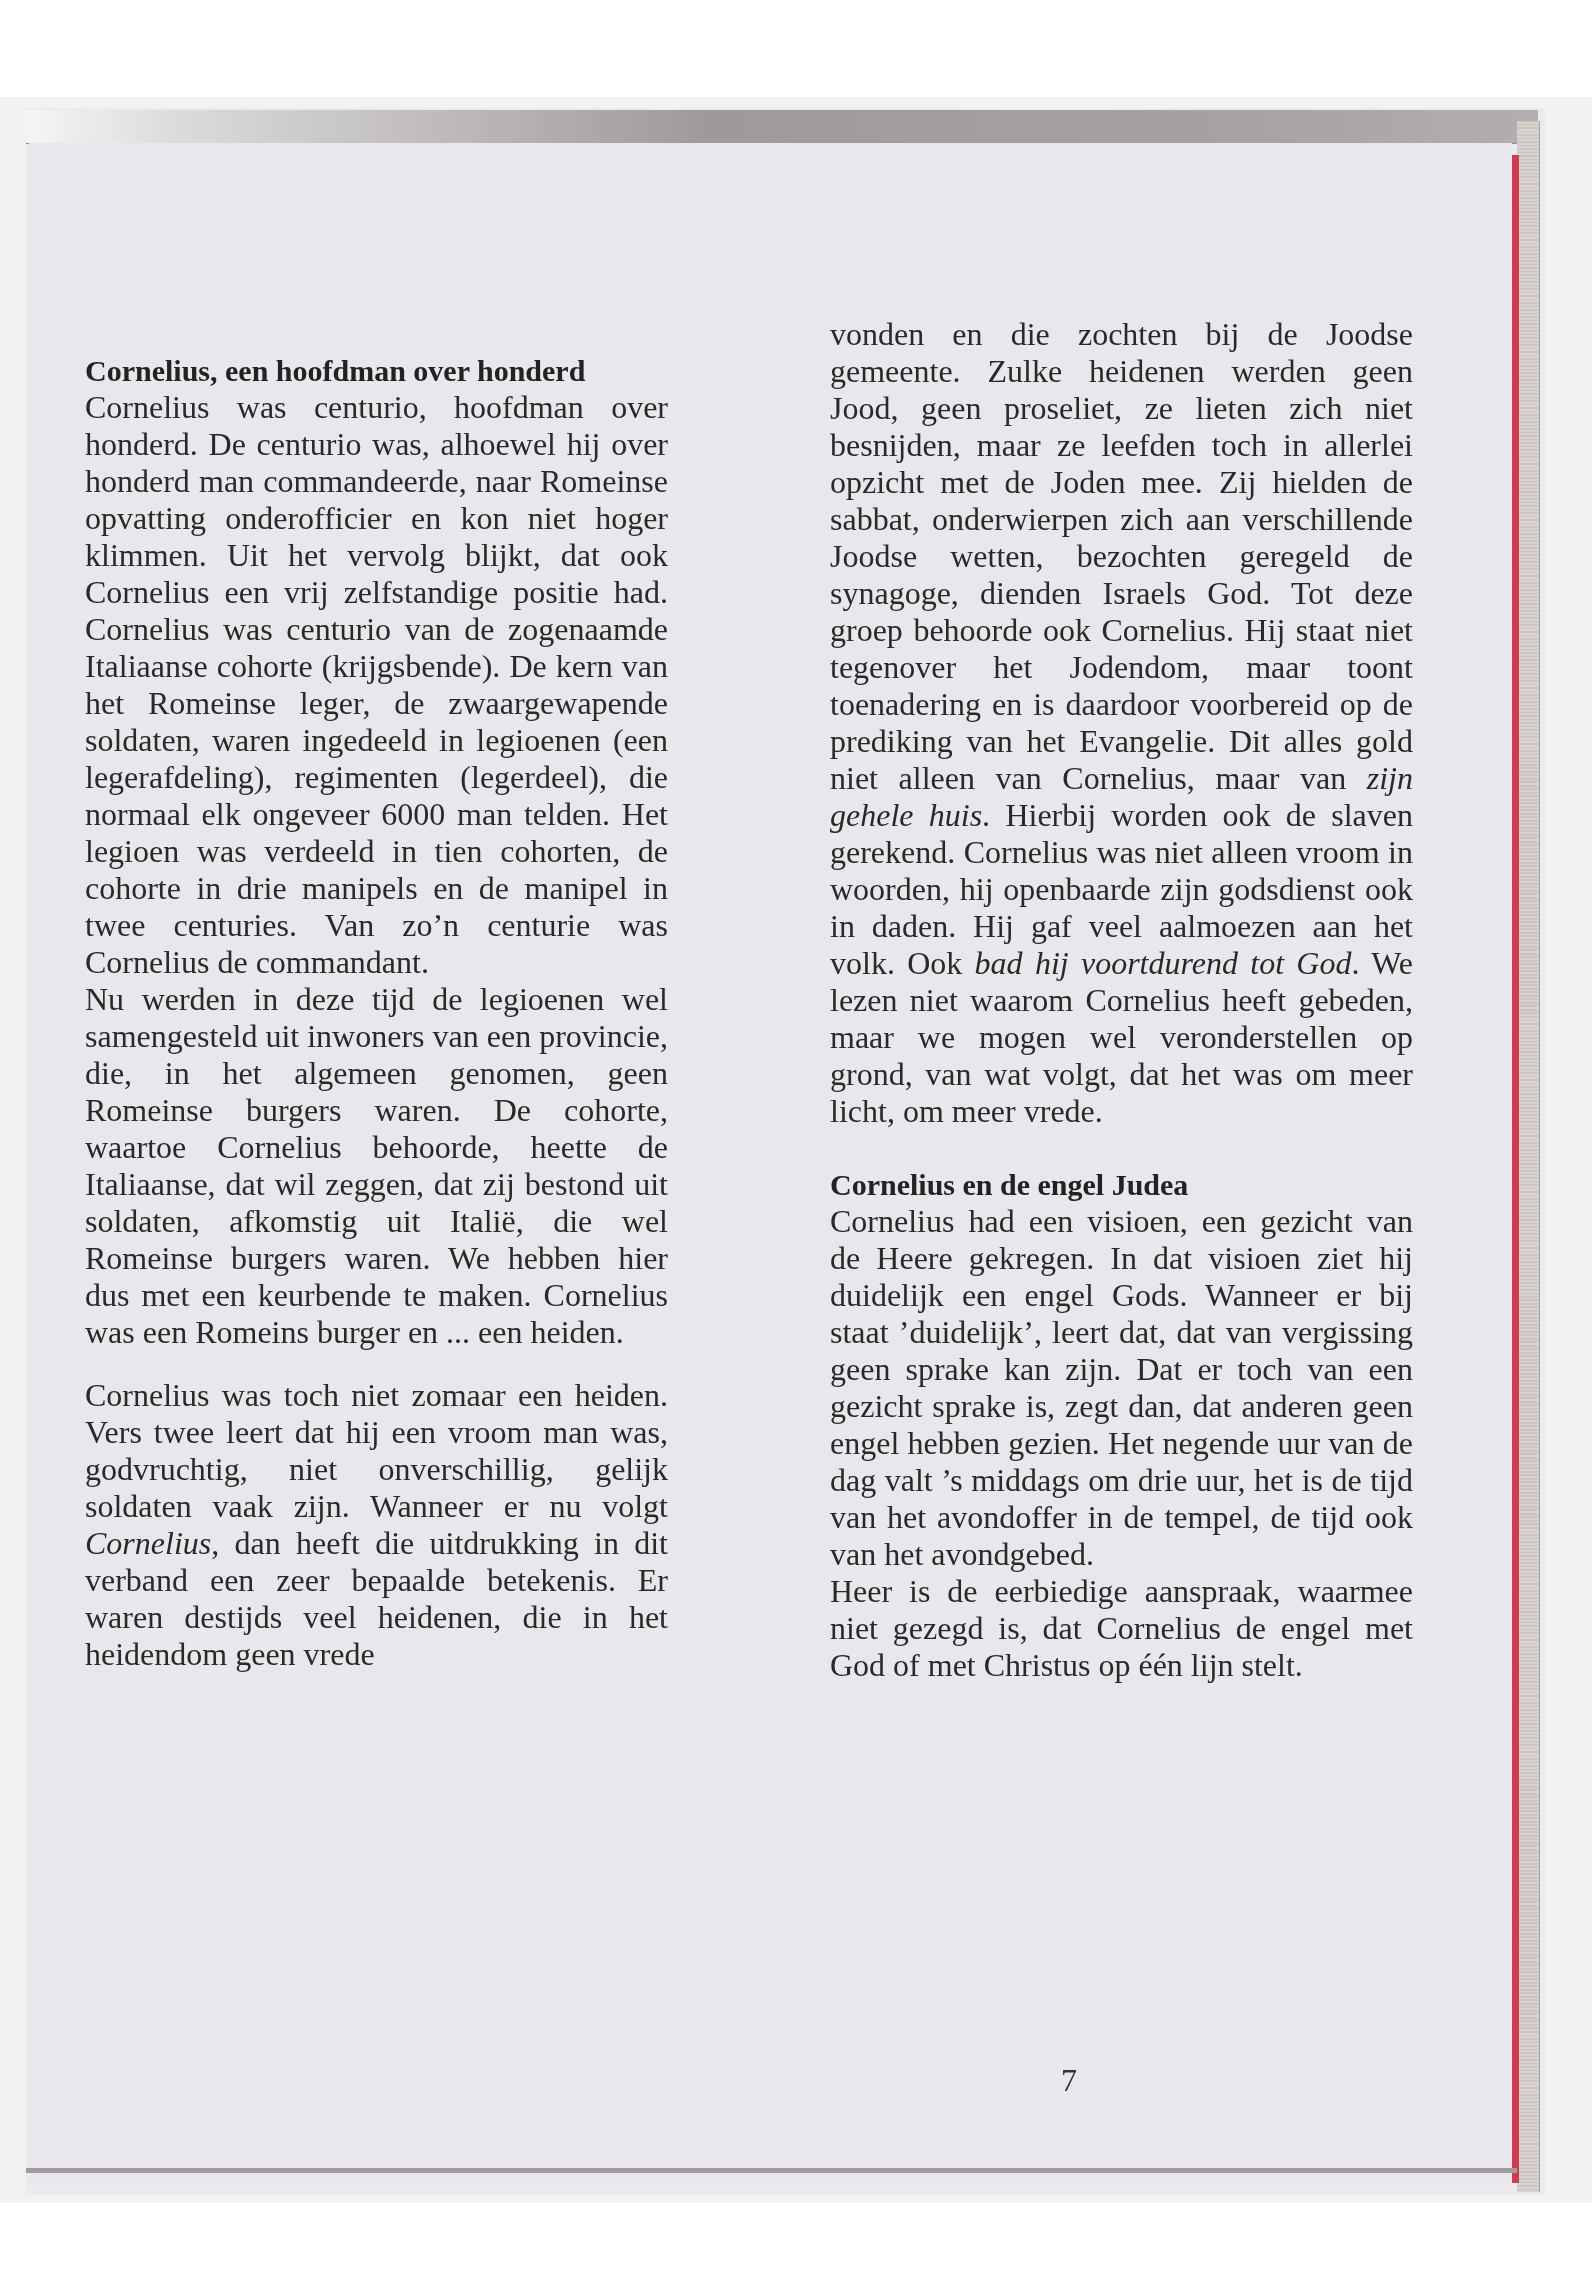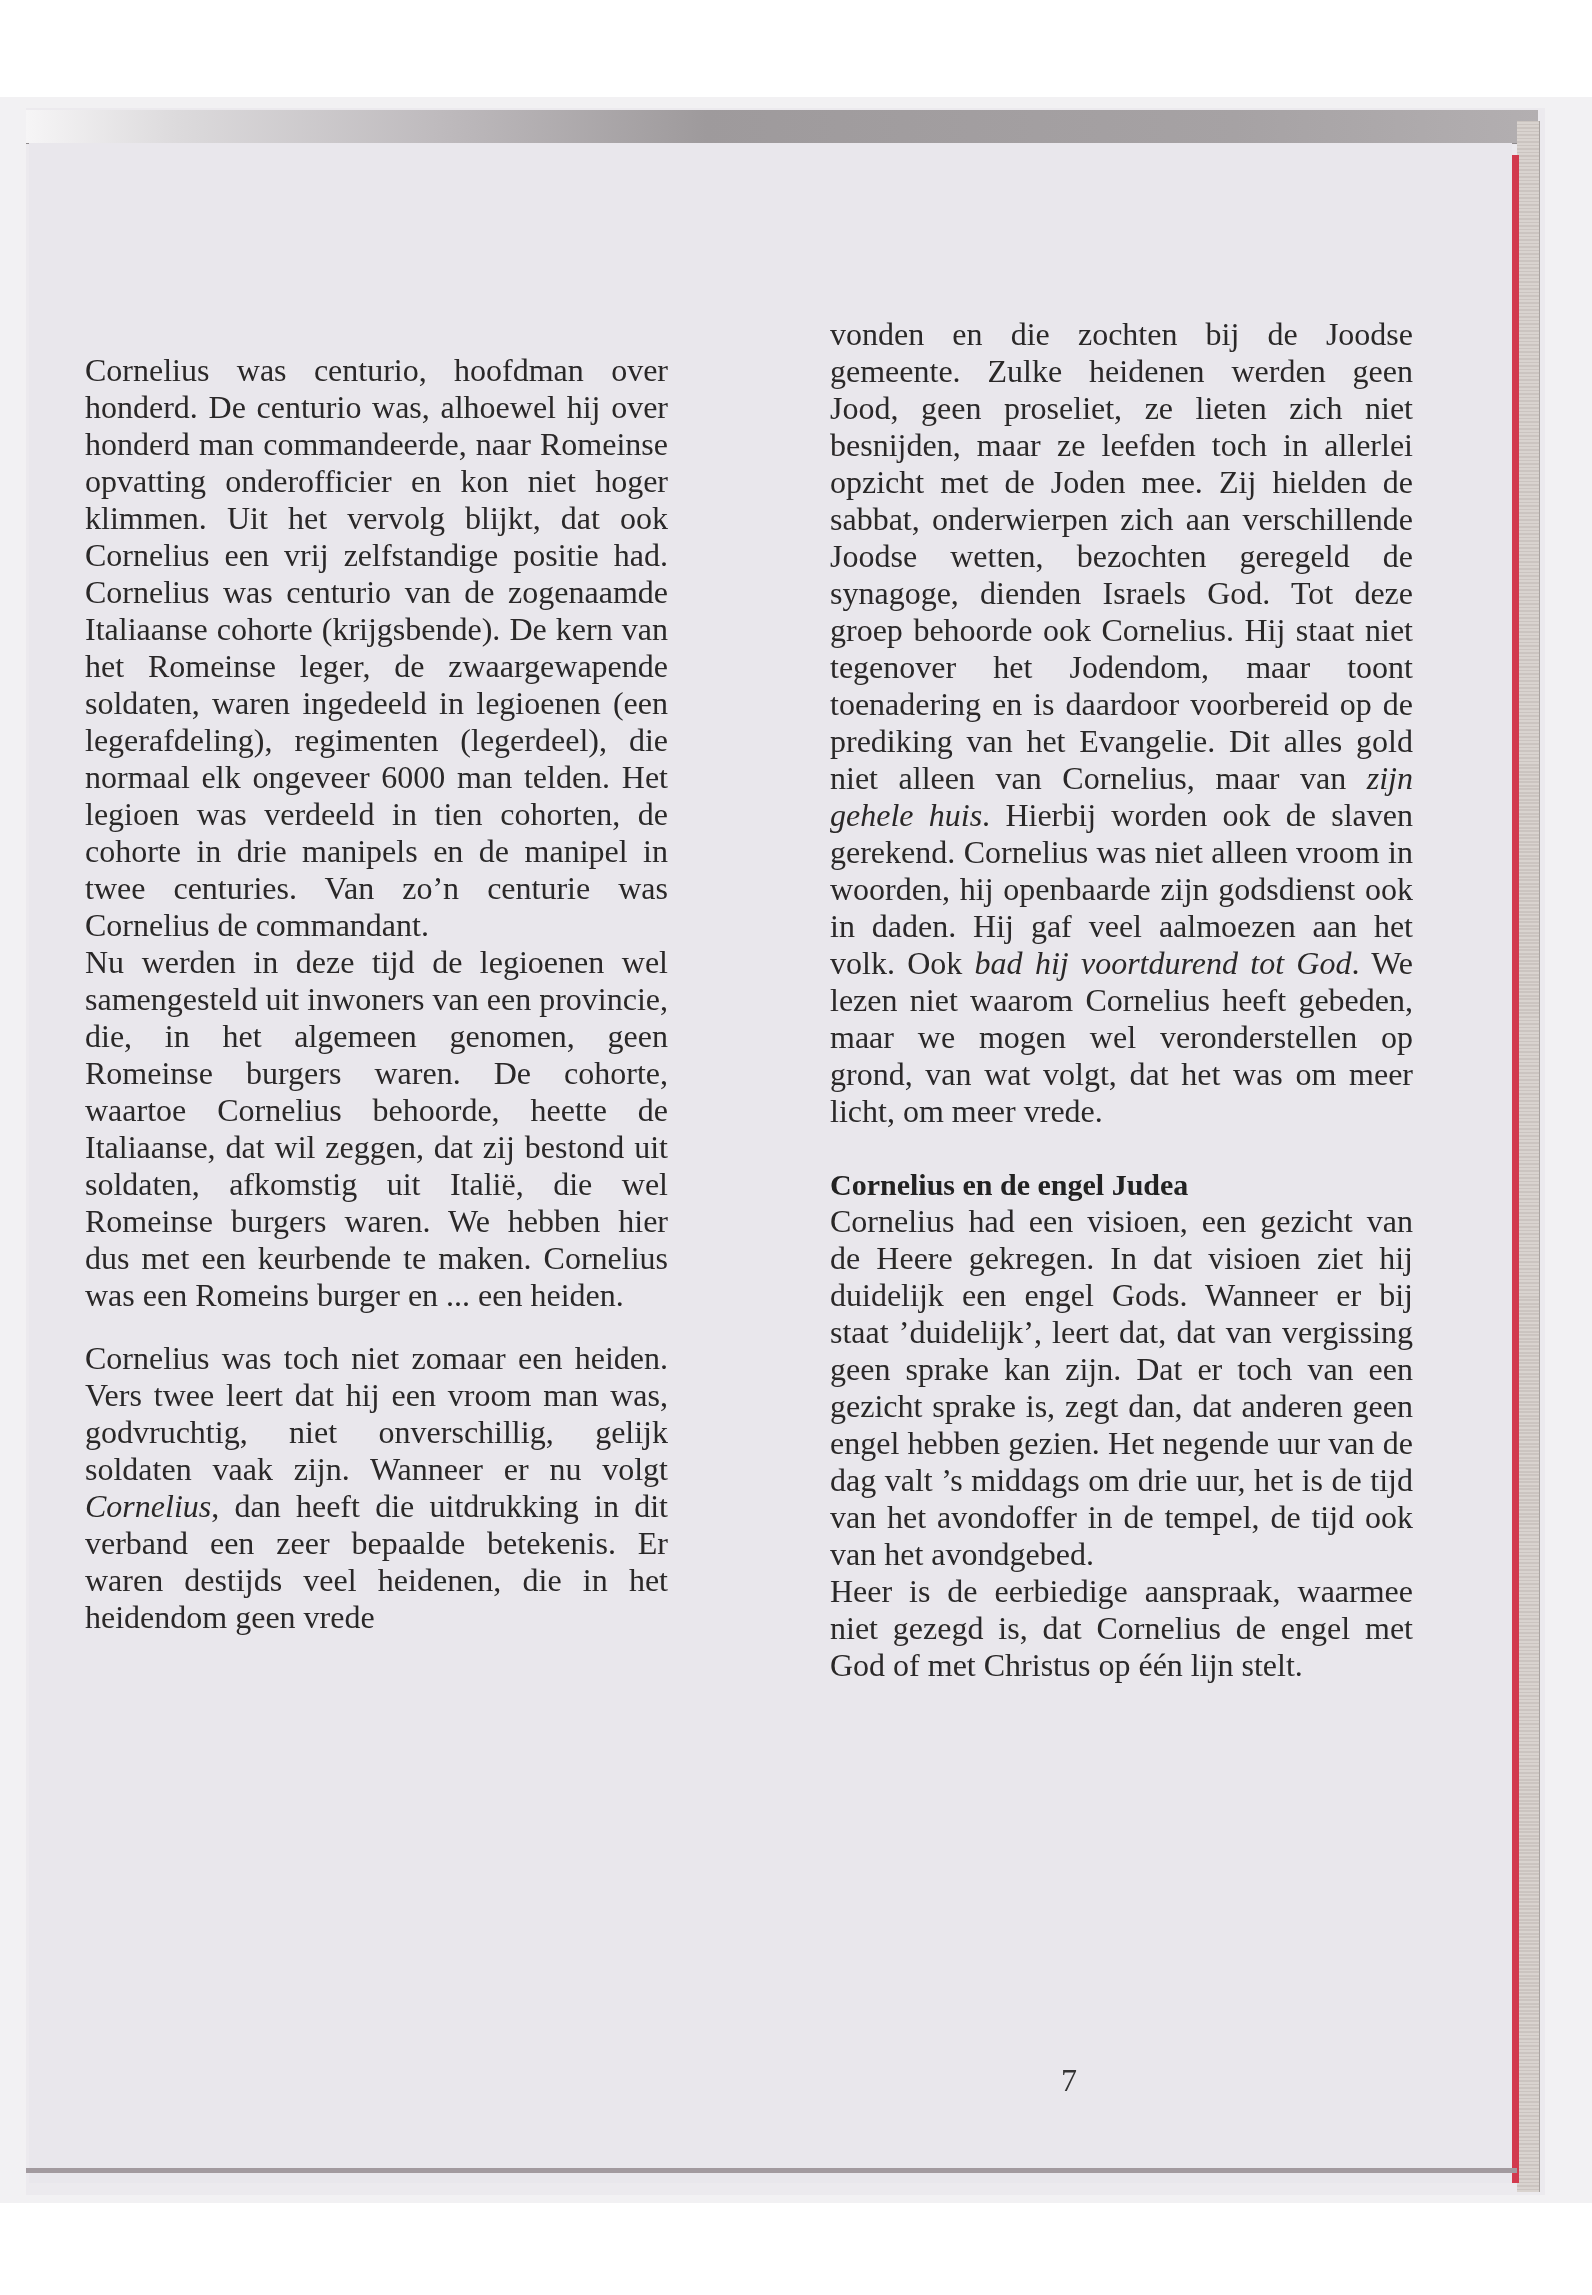"Cornelius, een hoofdman over honderd" h3 { html: none -> <h3>Cornelius, een hoofdman over honderd</h3> }
